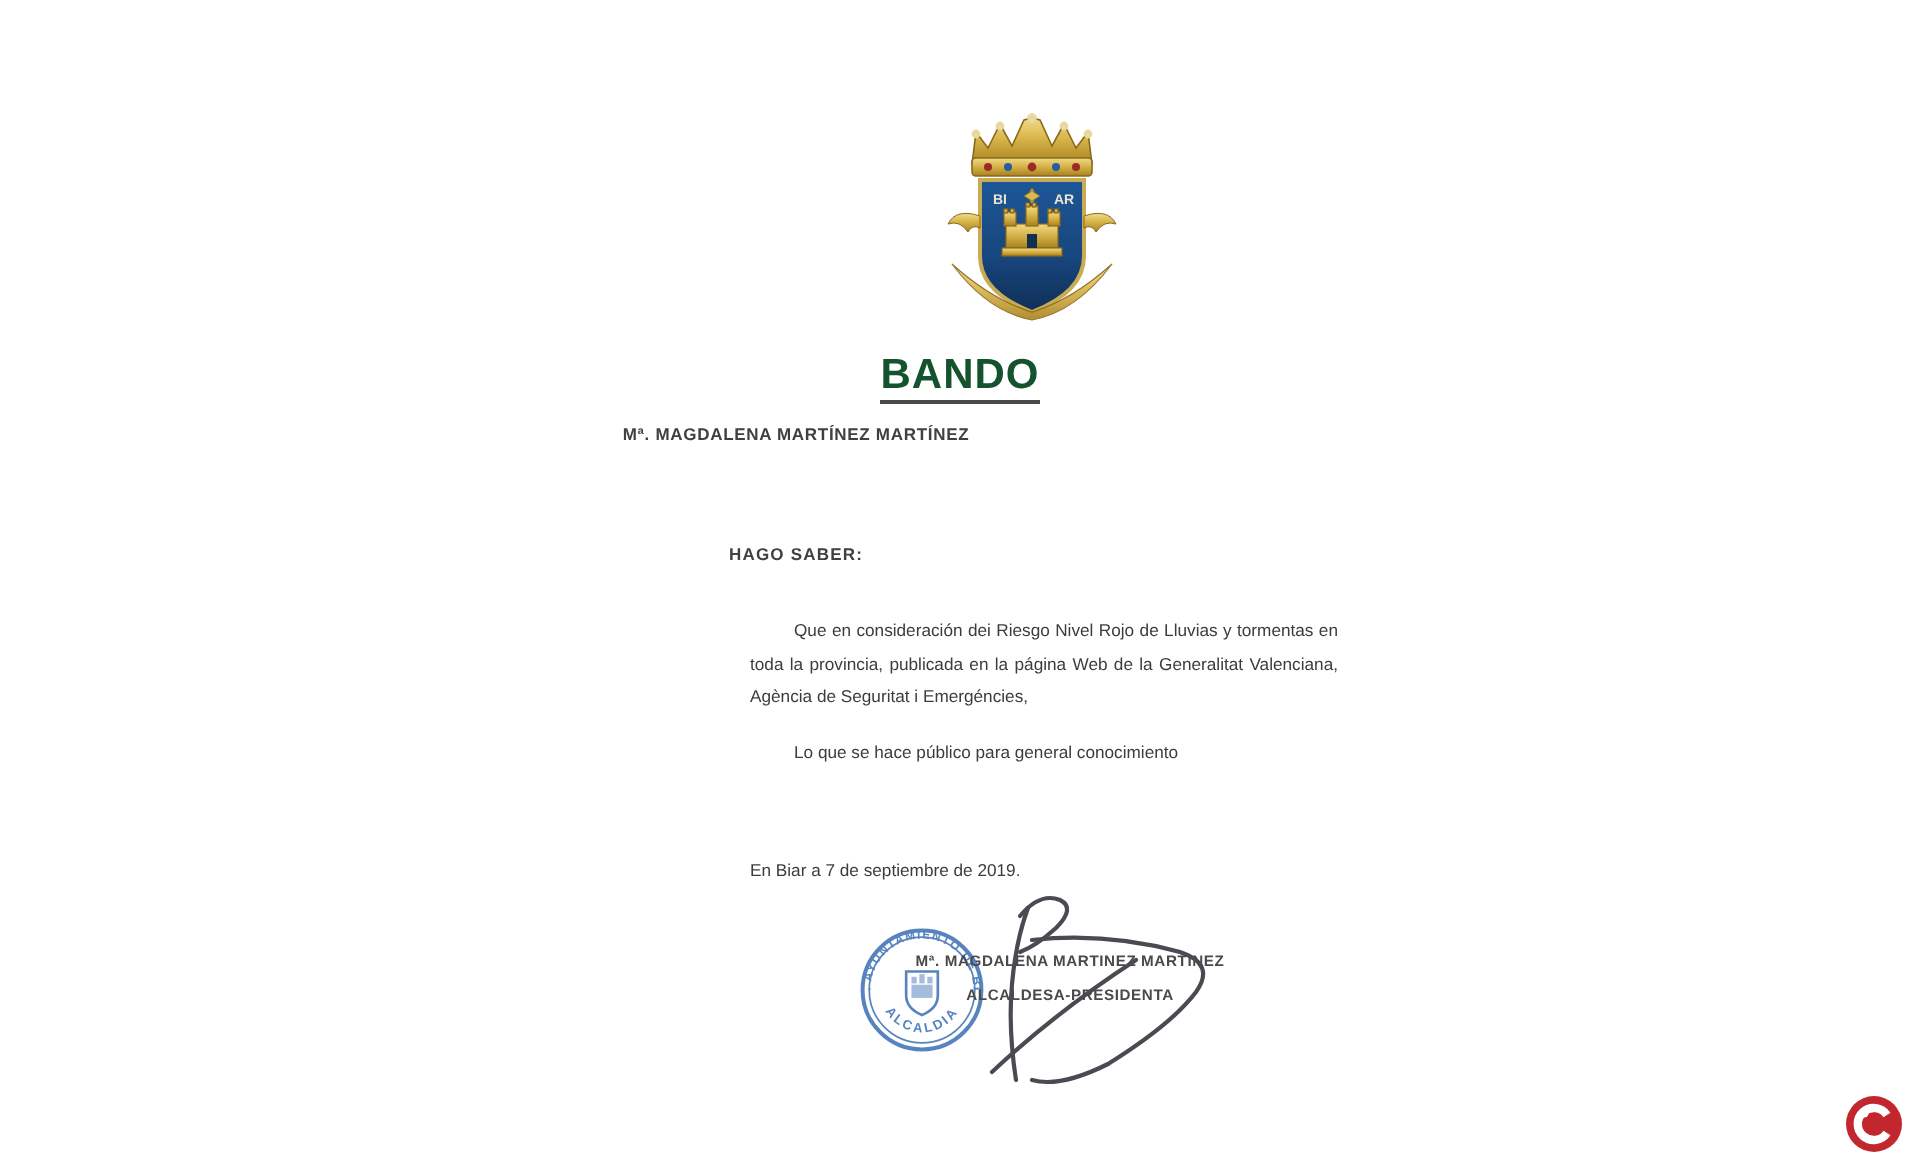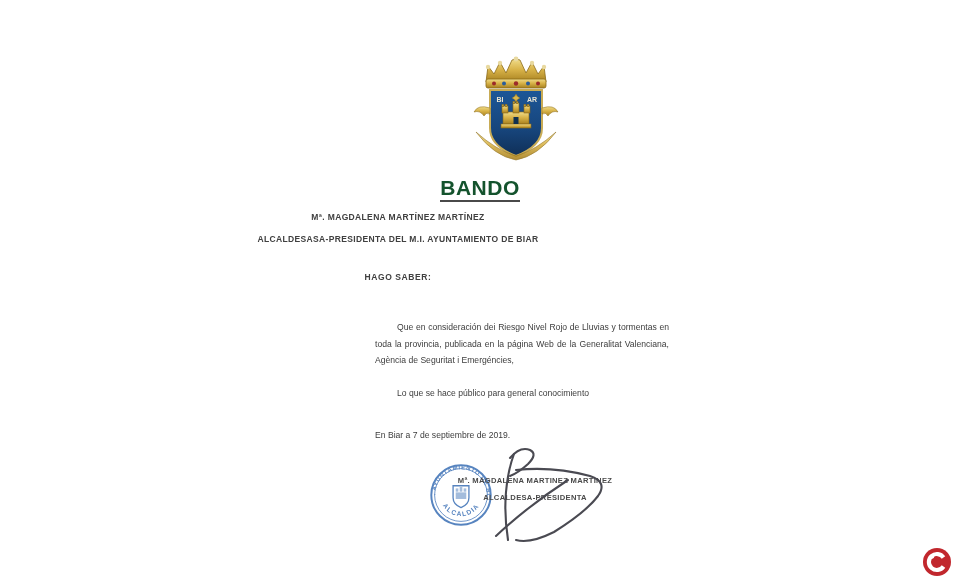"ALCALDESASA-PRESIDENTA DEL M.I." div.center-line { html: <div>ALCALDESASA-PRESIDENTA DEL M.I. AYUNTAMIENTO DE BIAR</div> -> none }
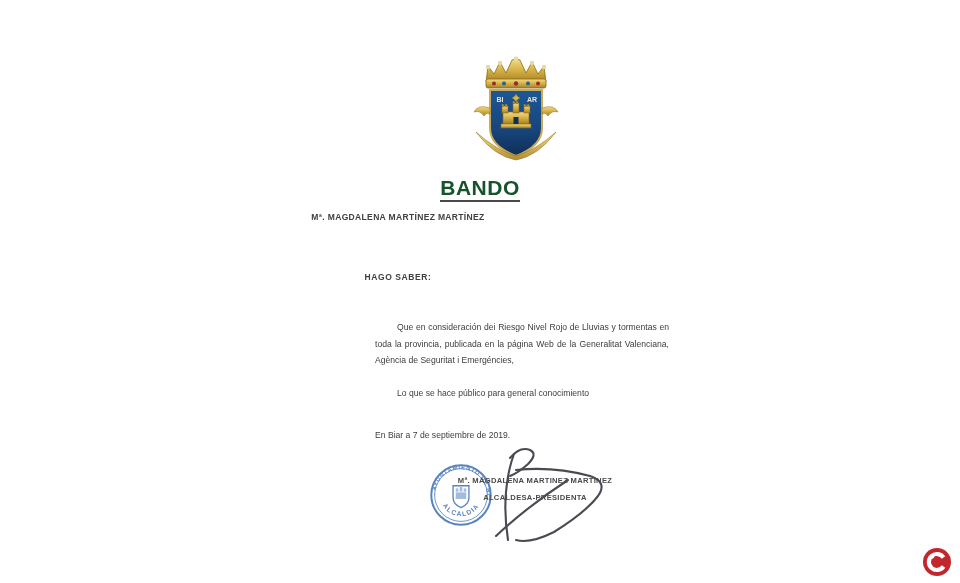"Que en consideración dei Riesgo" #body-text p { margin: 16px 0 11px 0 -> 4px 0 11px 0 }
